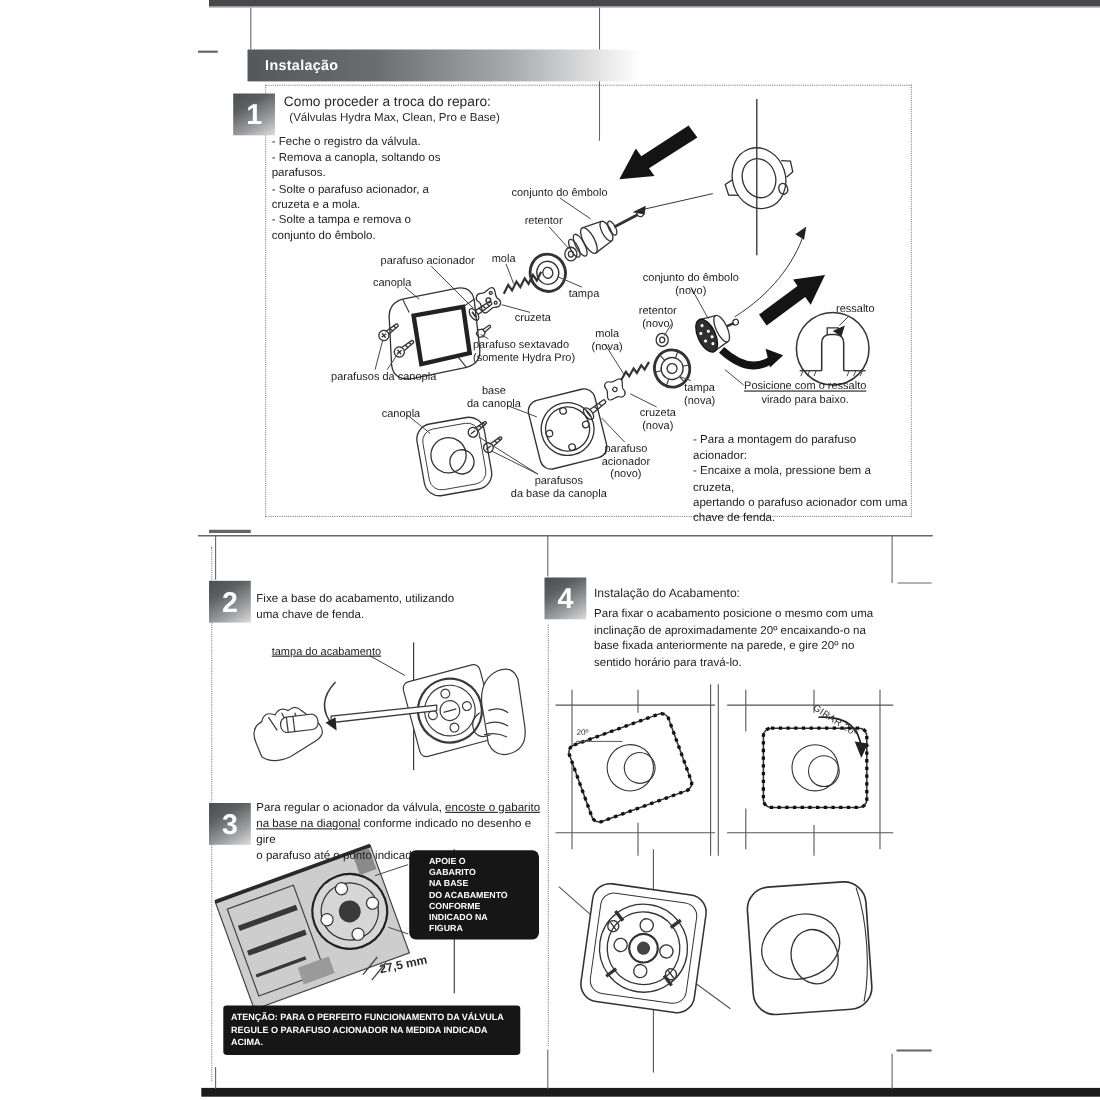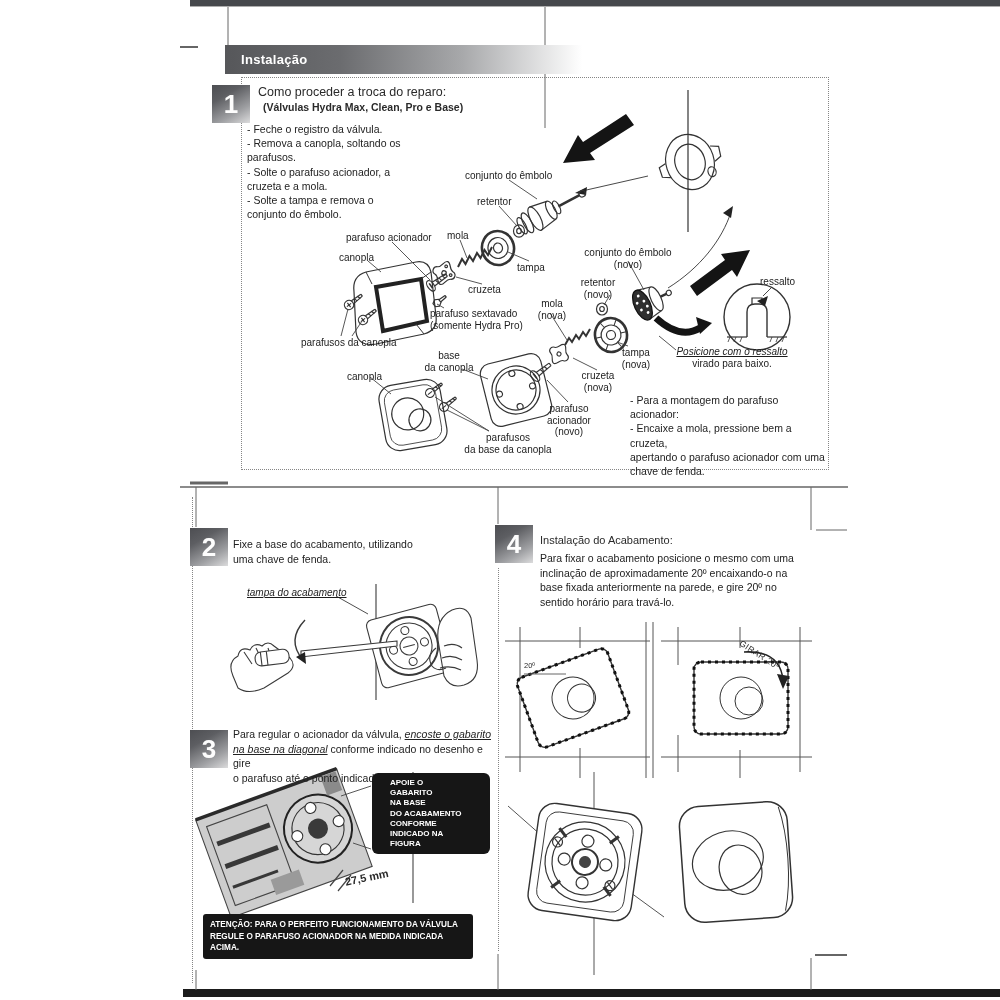"(Válvulas Hydra Max, Clean, Pro" div.txt { font-weight: bold -> normal }
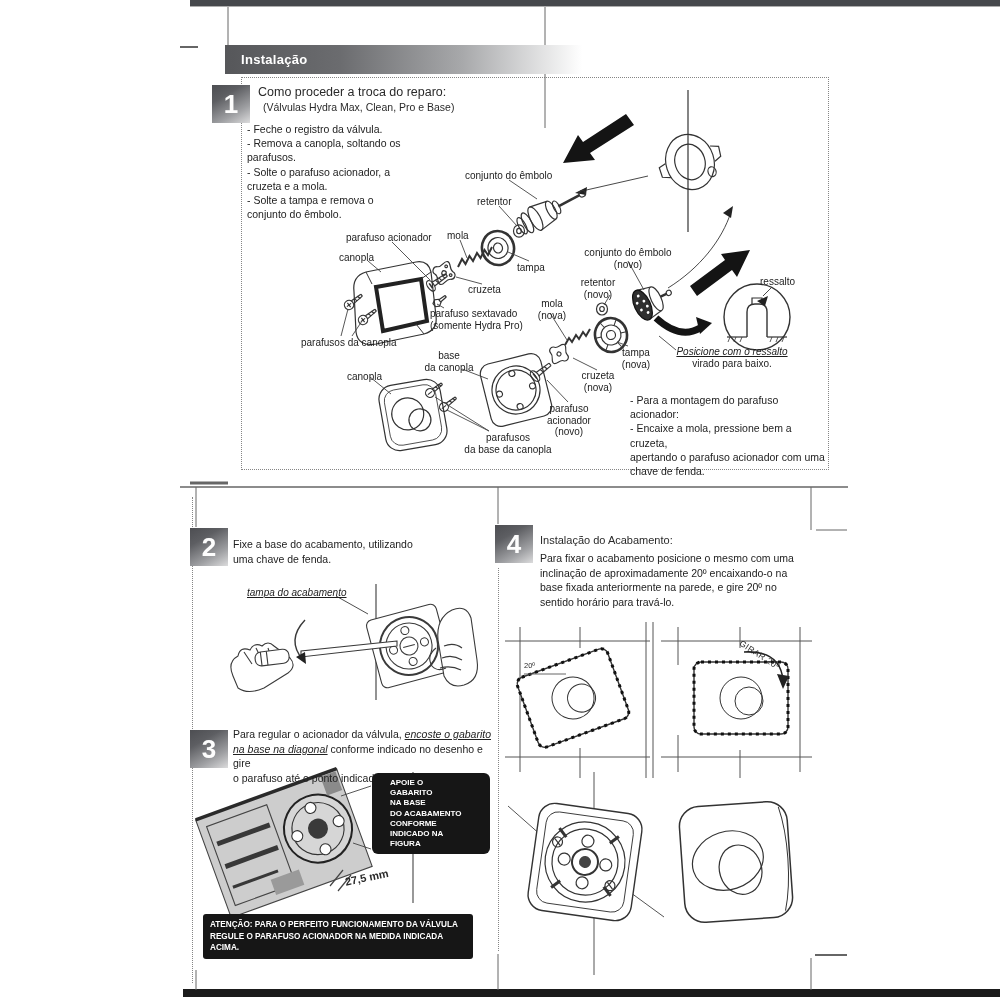"Posicione com o ressalto" .u { font-style: italic -> none }
